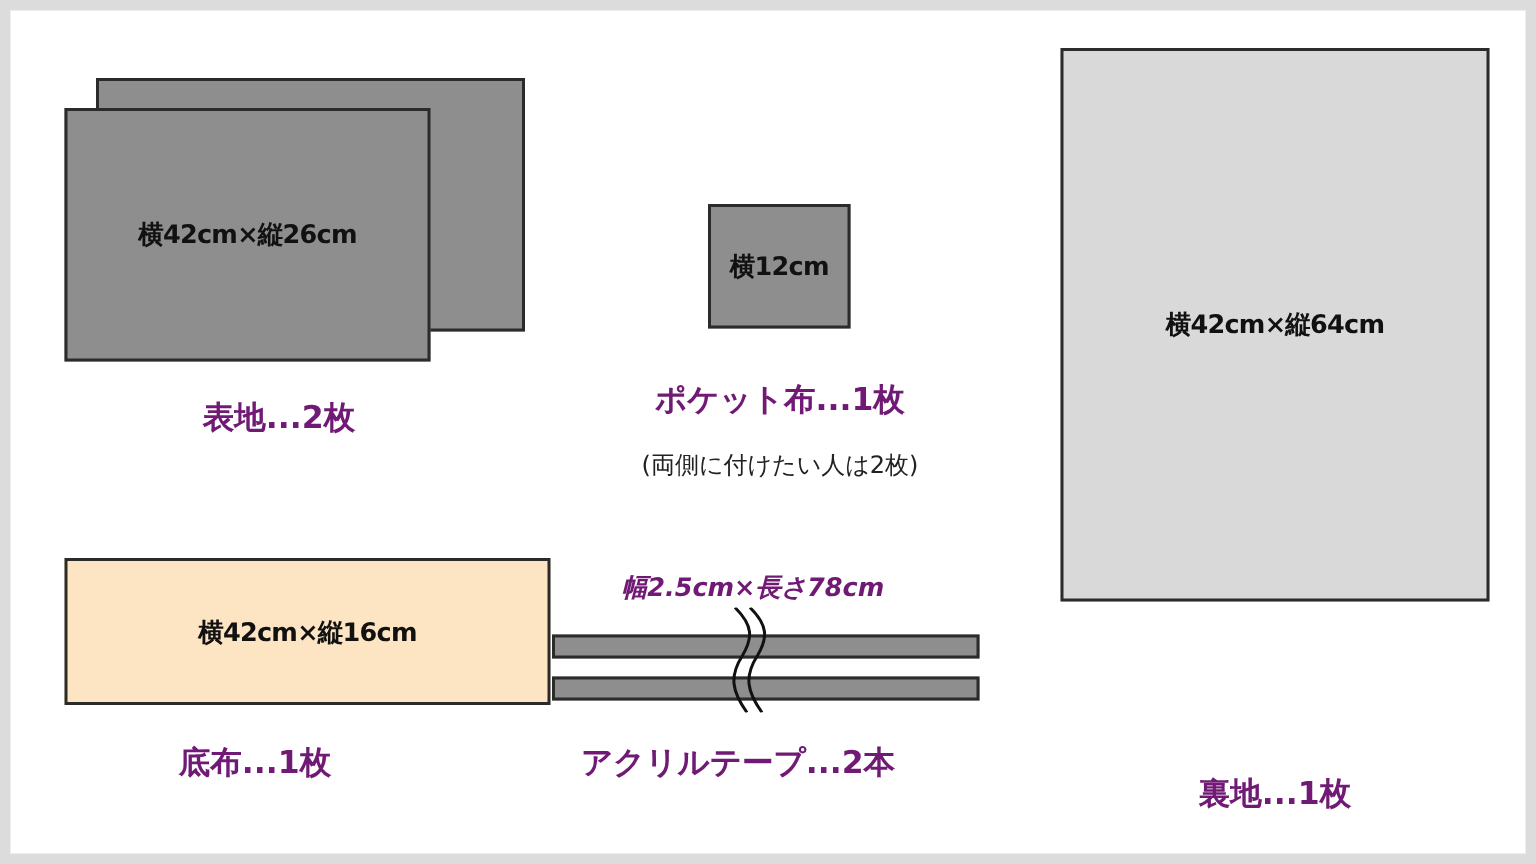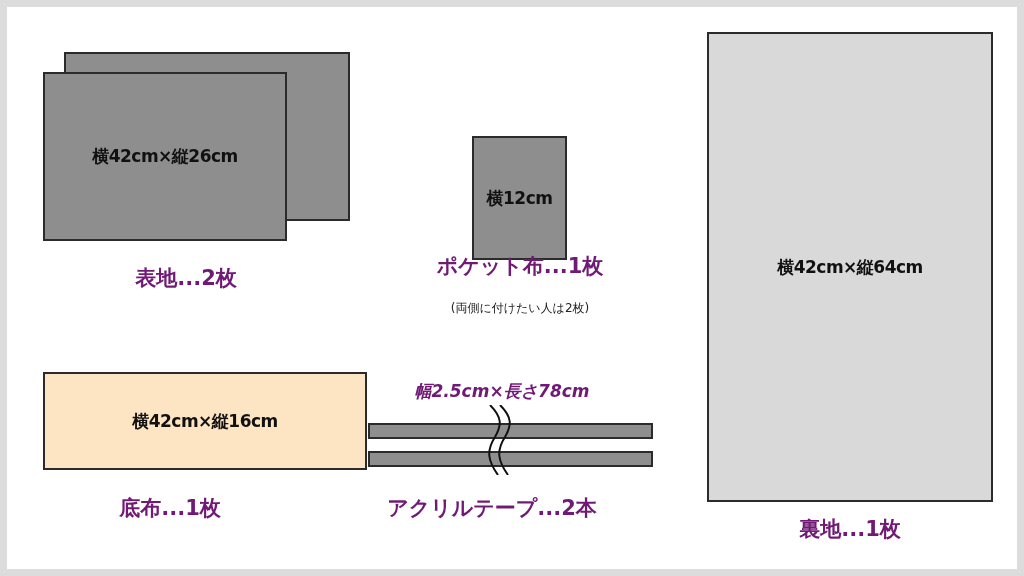"横12cm" div.piece { height: 124px -> 83px }
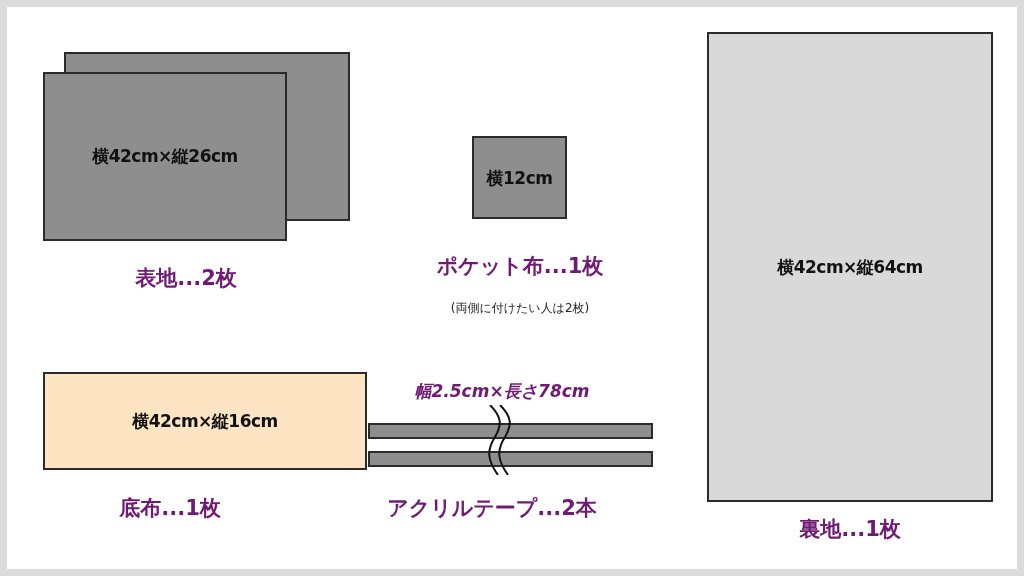"横42cm×縦64cm" div.piece { height: 470px -> 369px }
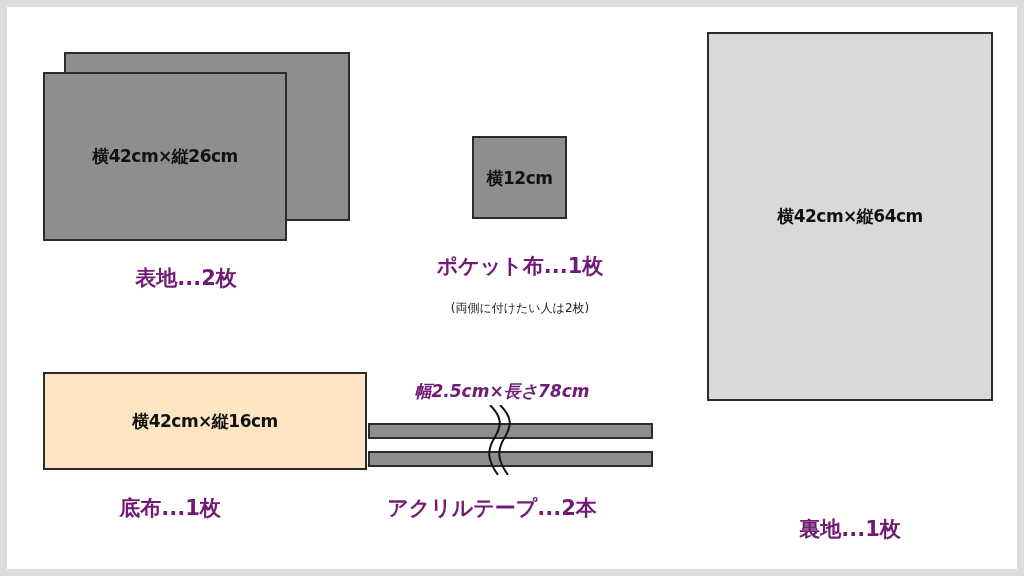"(両側に付けたい人は2枚)" .note { font-size: 12px -> 16px }
